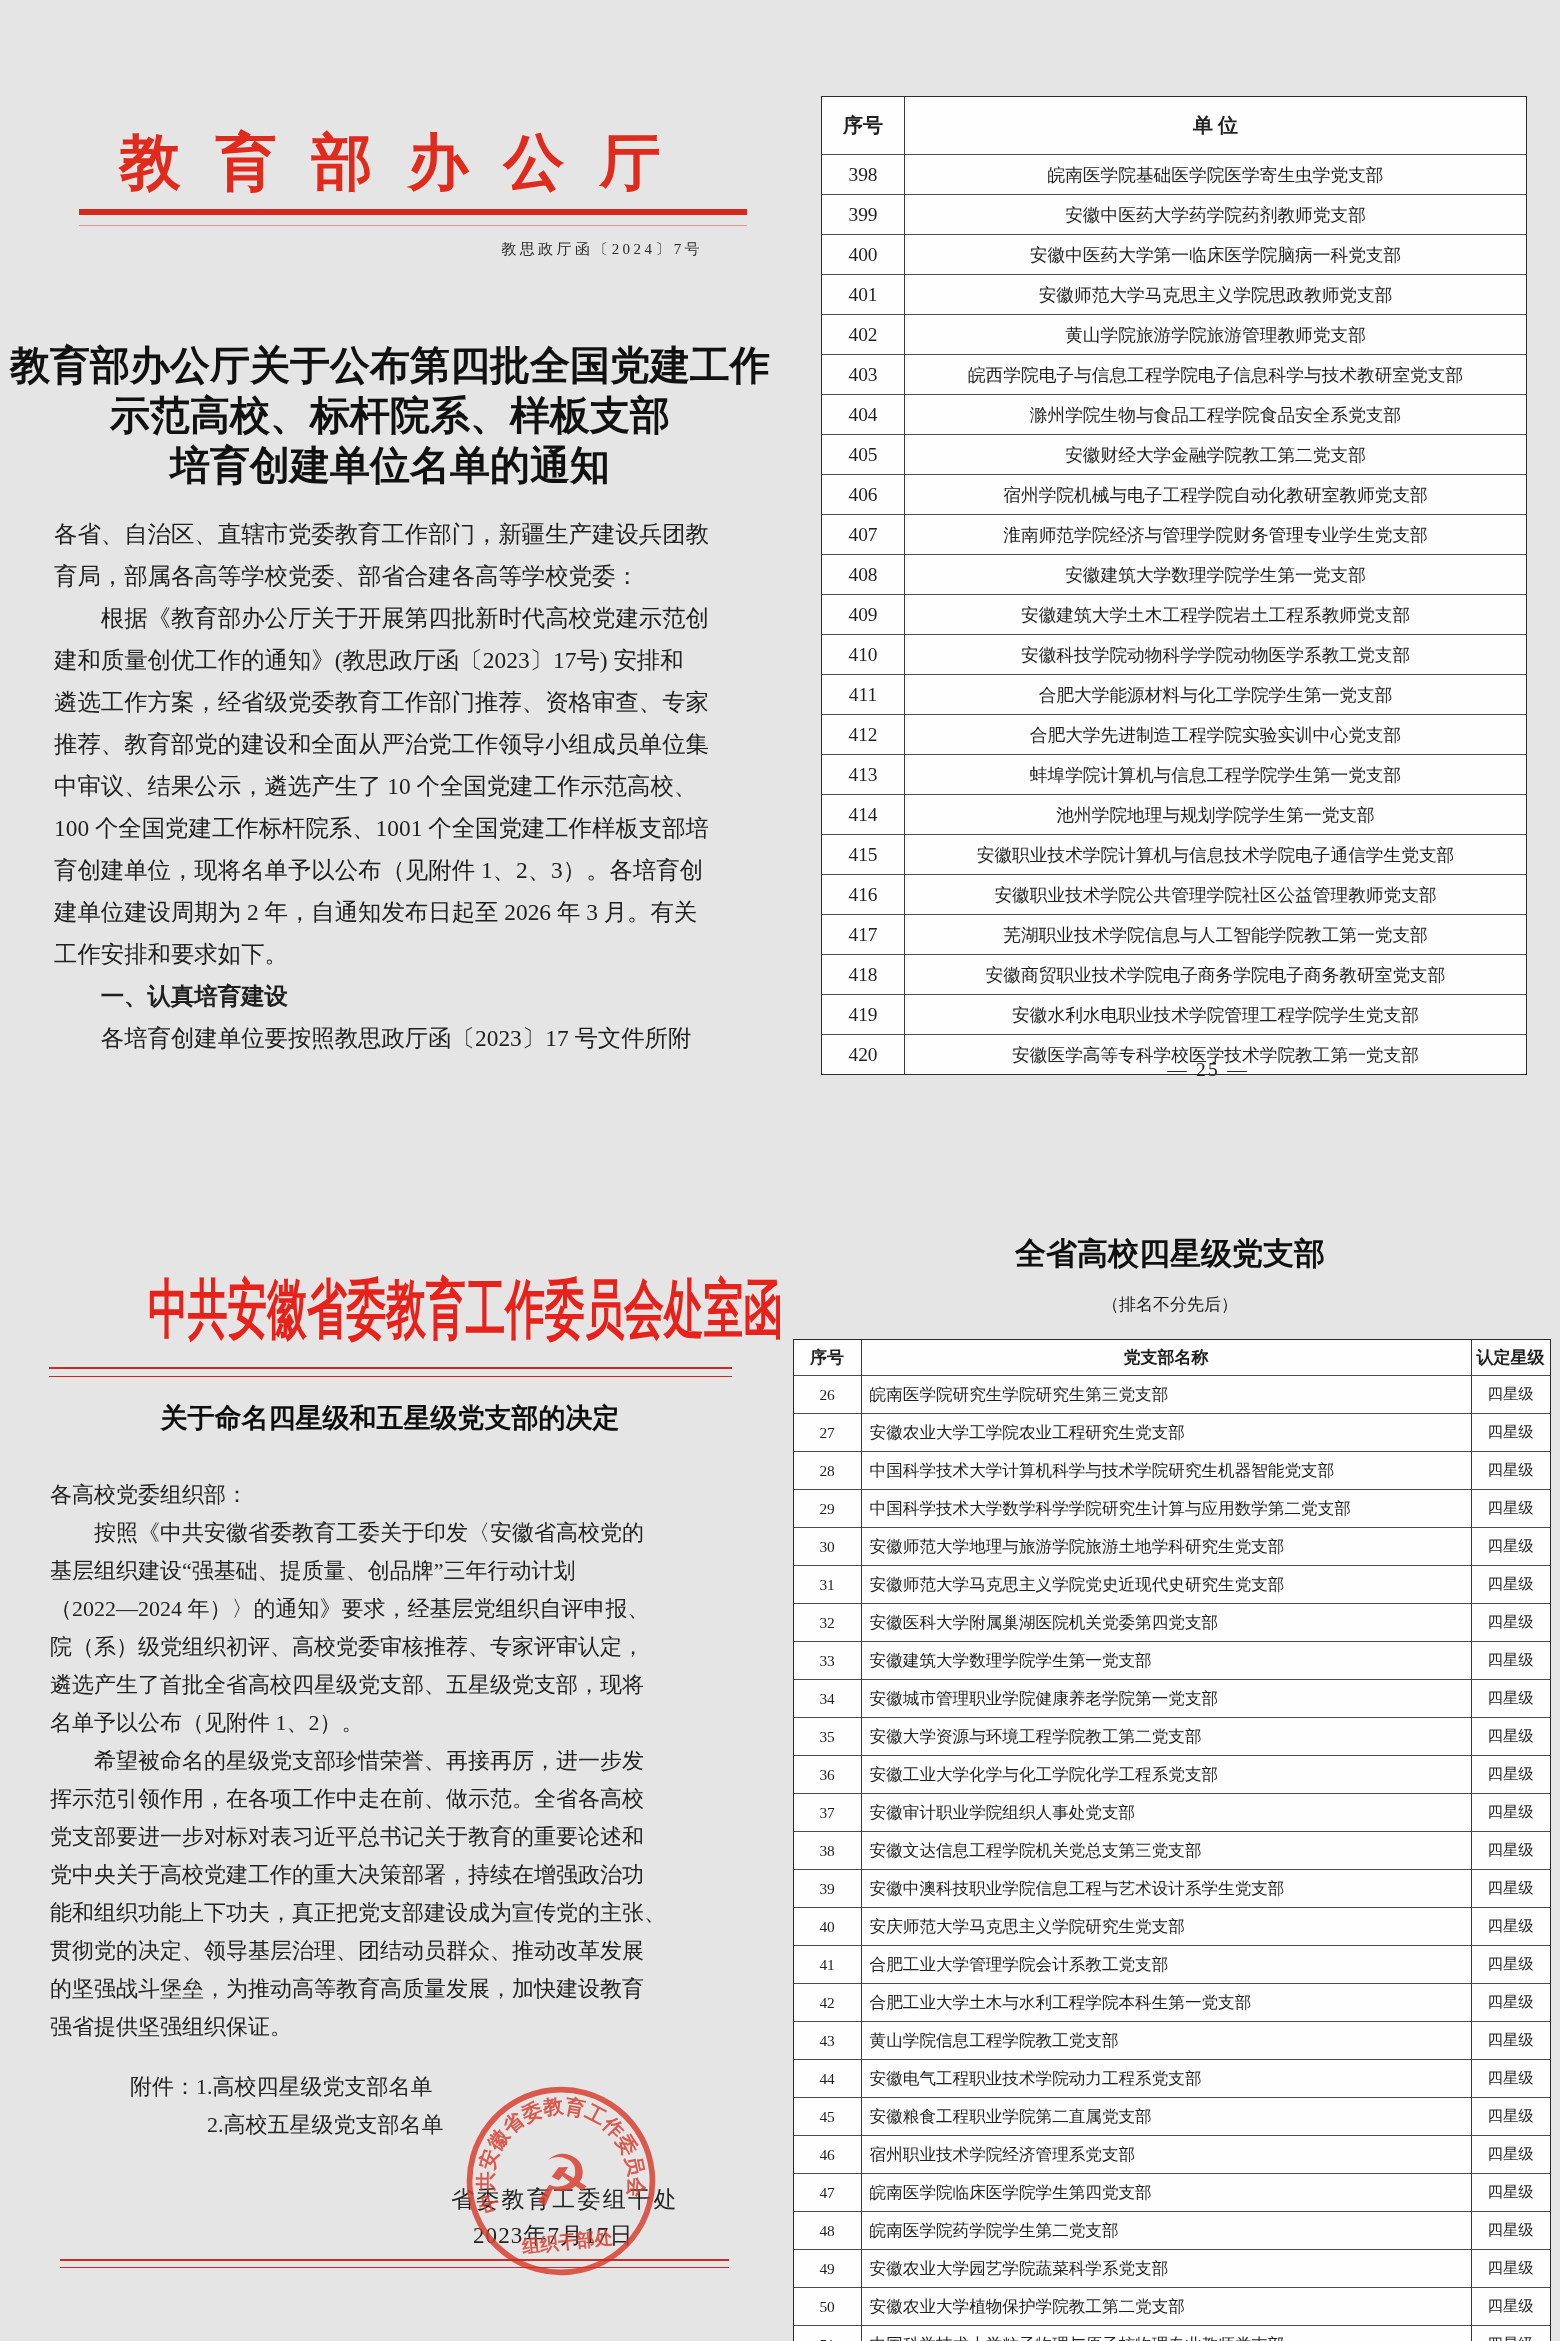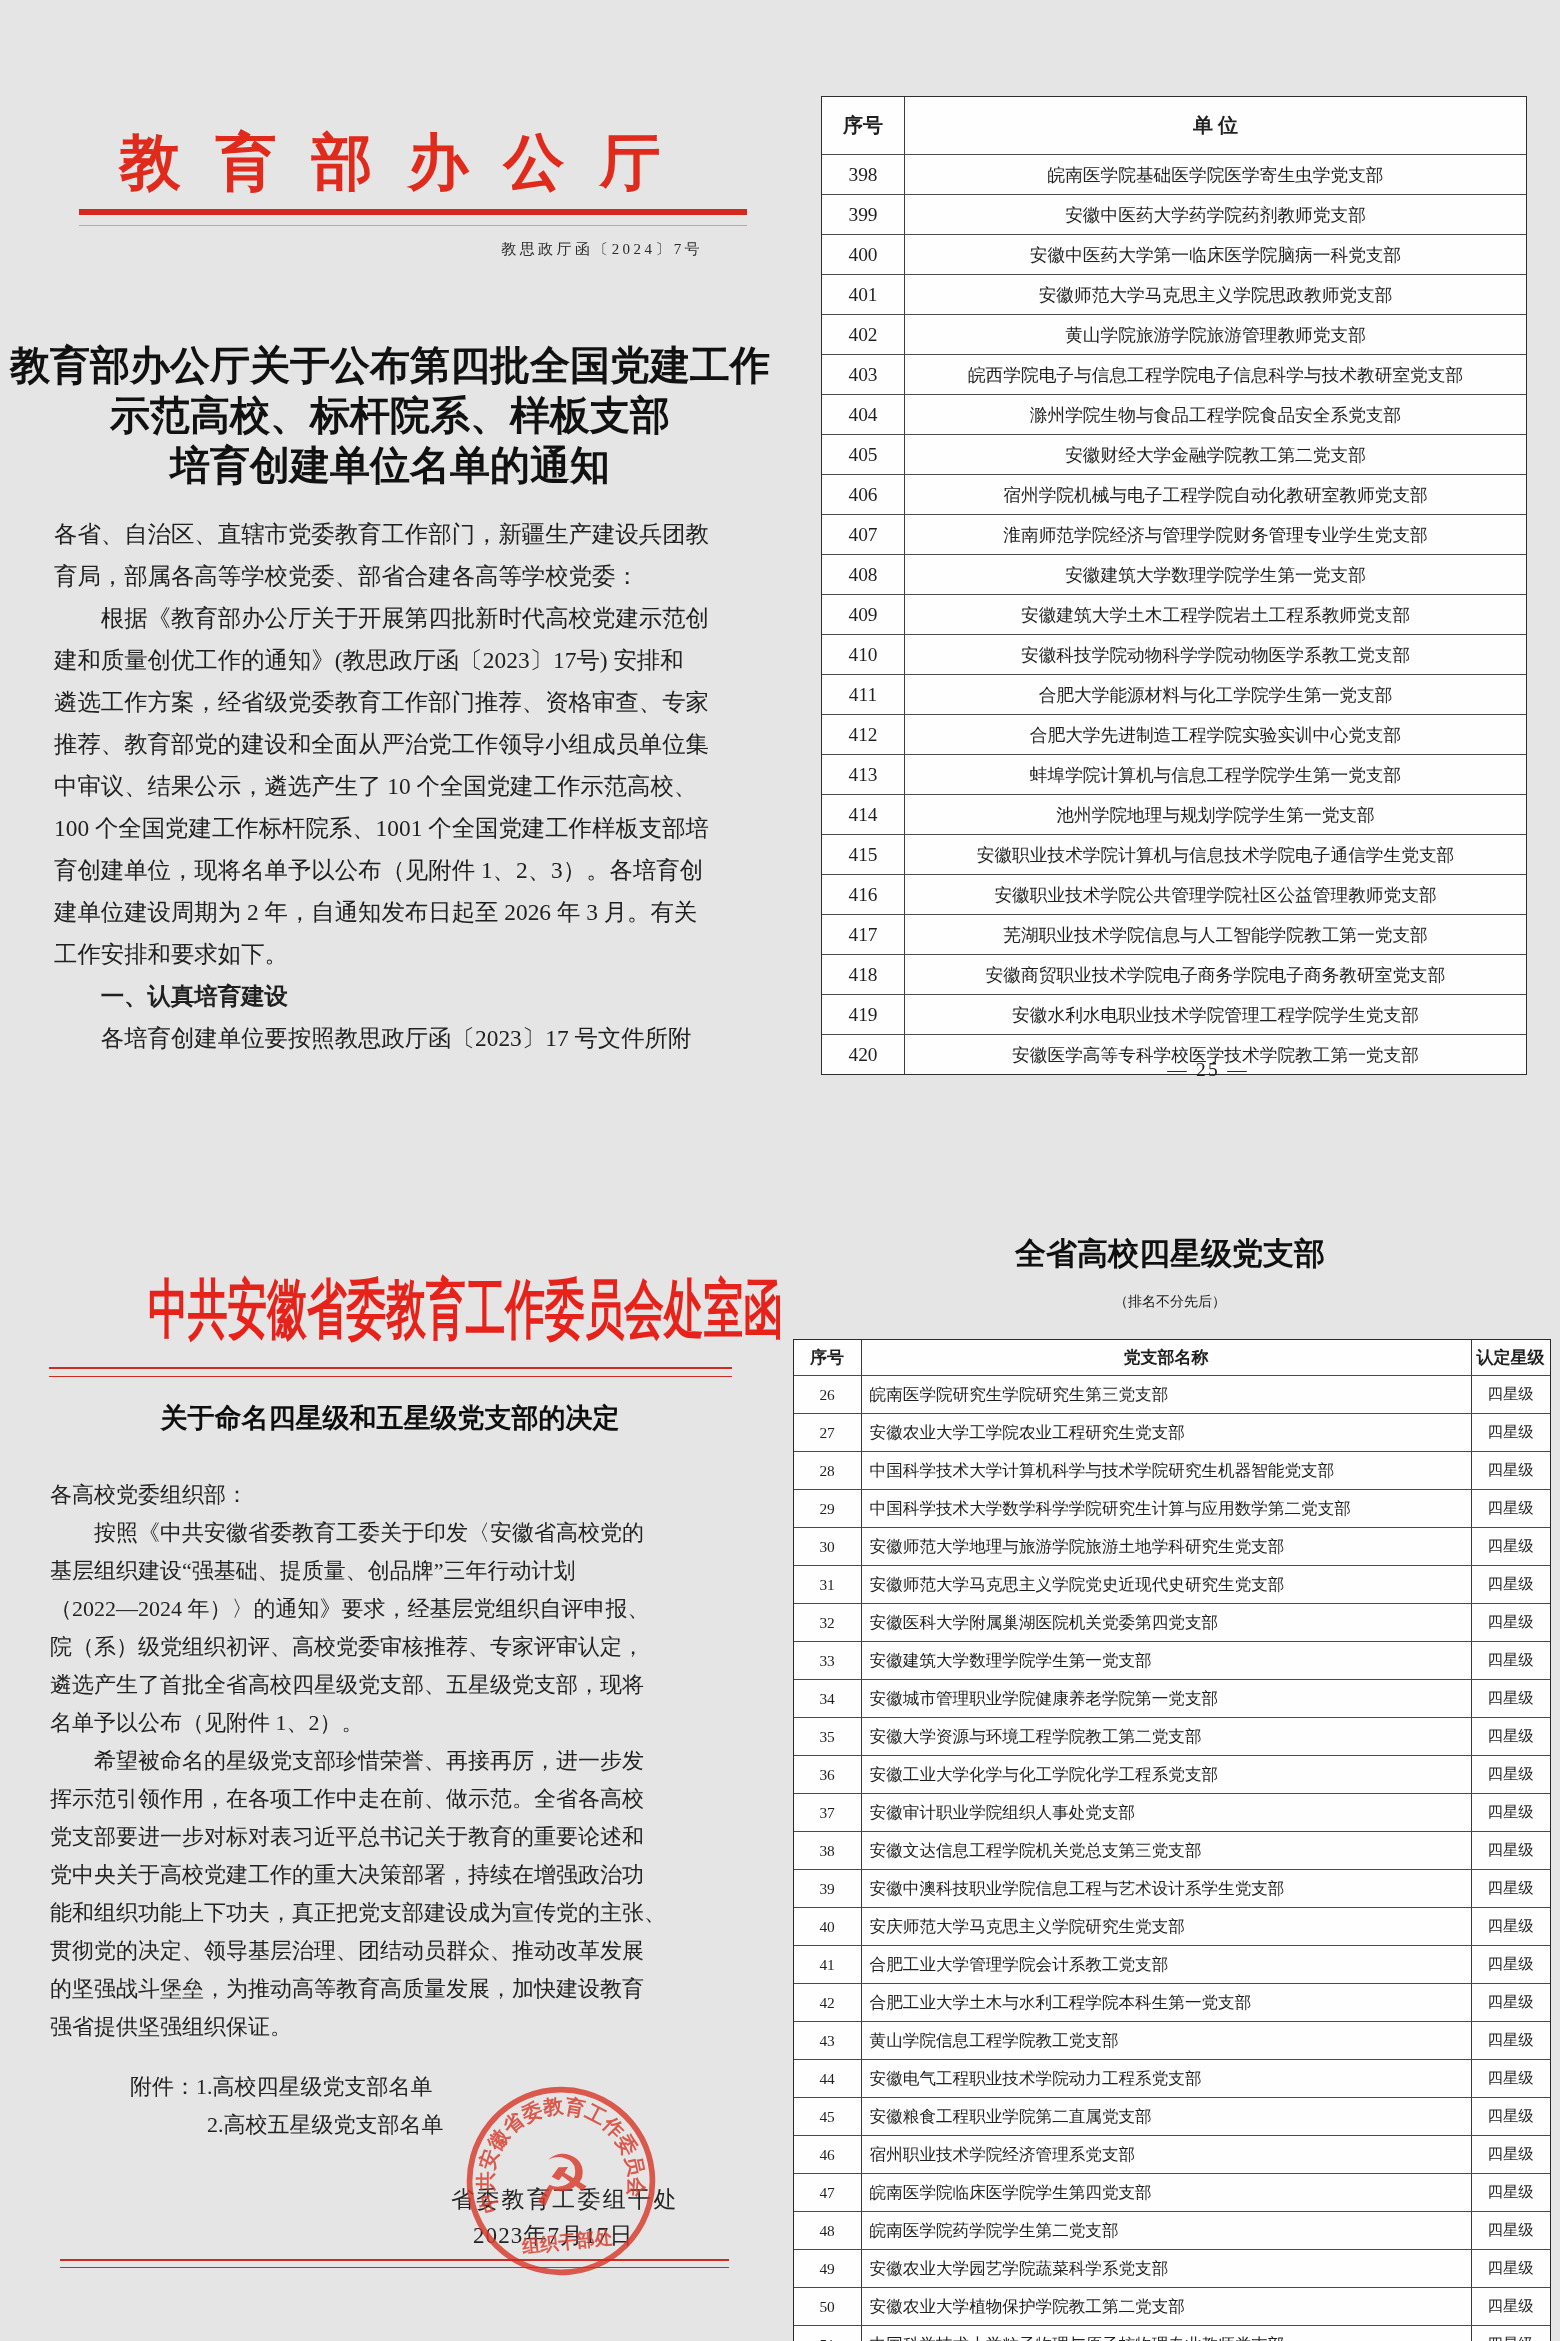"（排名不分先后）" .t4-sub { font-size: 14px -> 17px }
